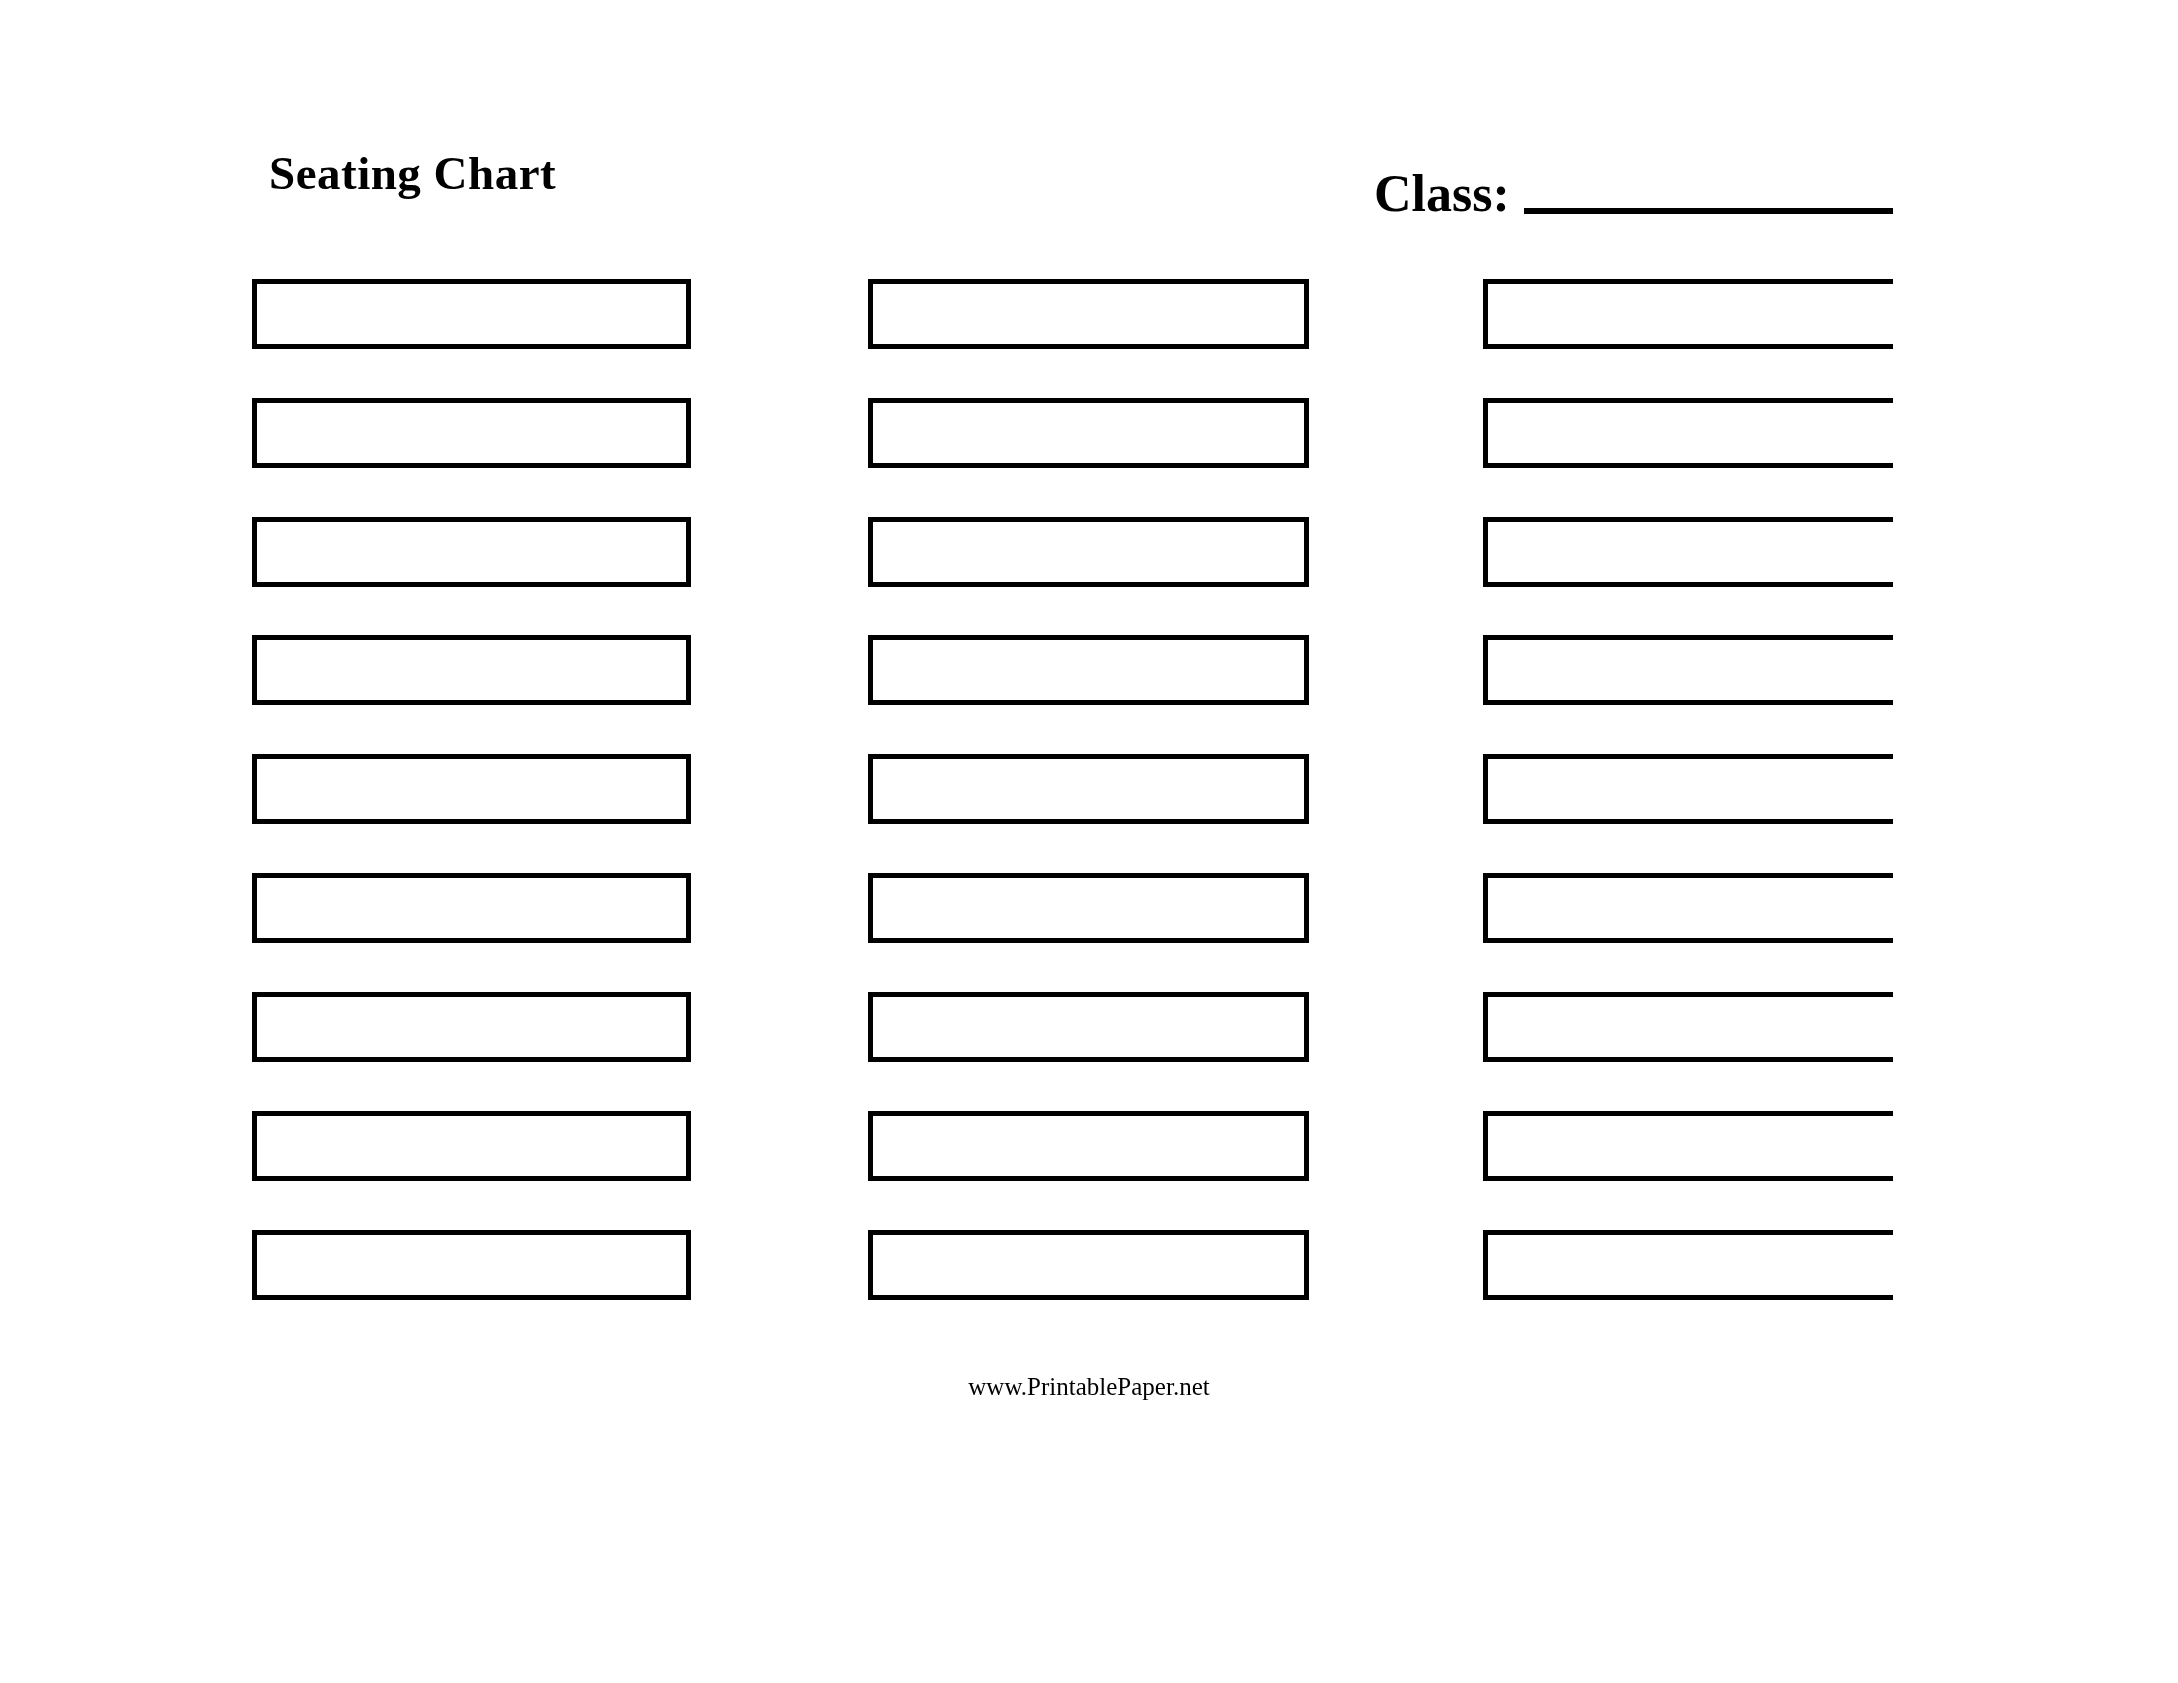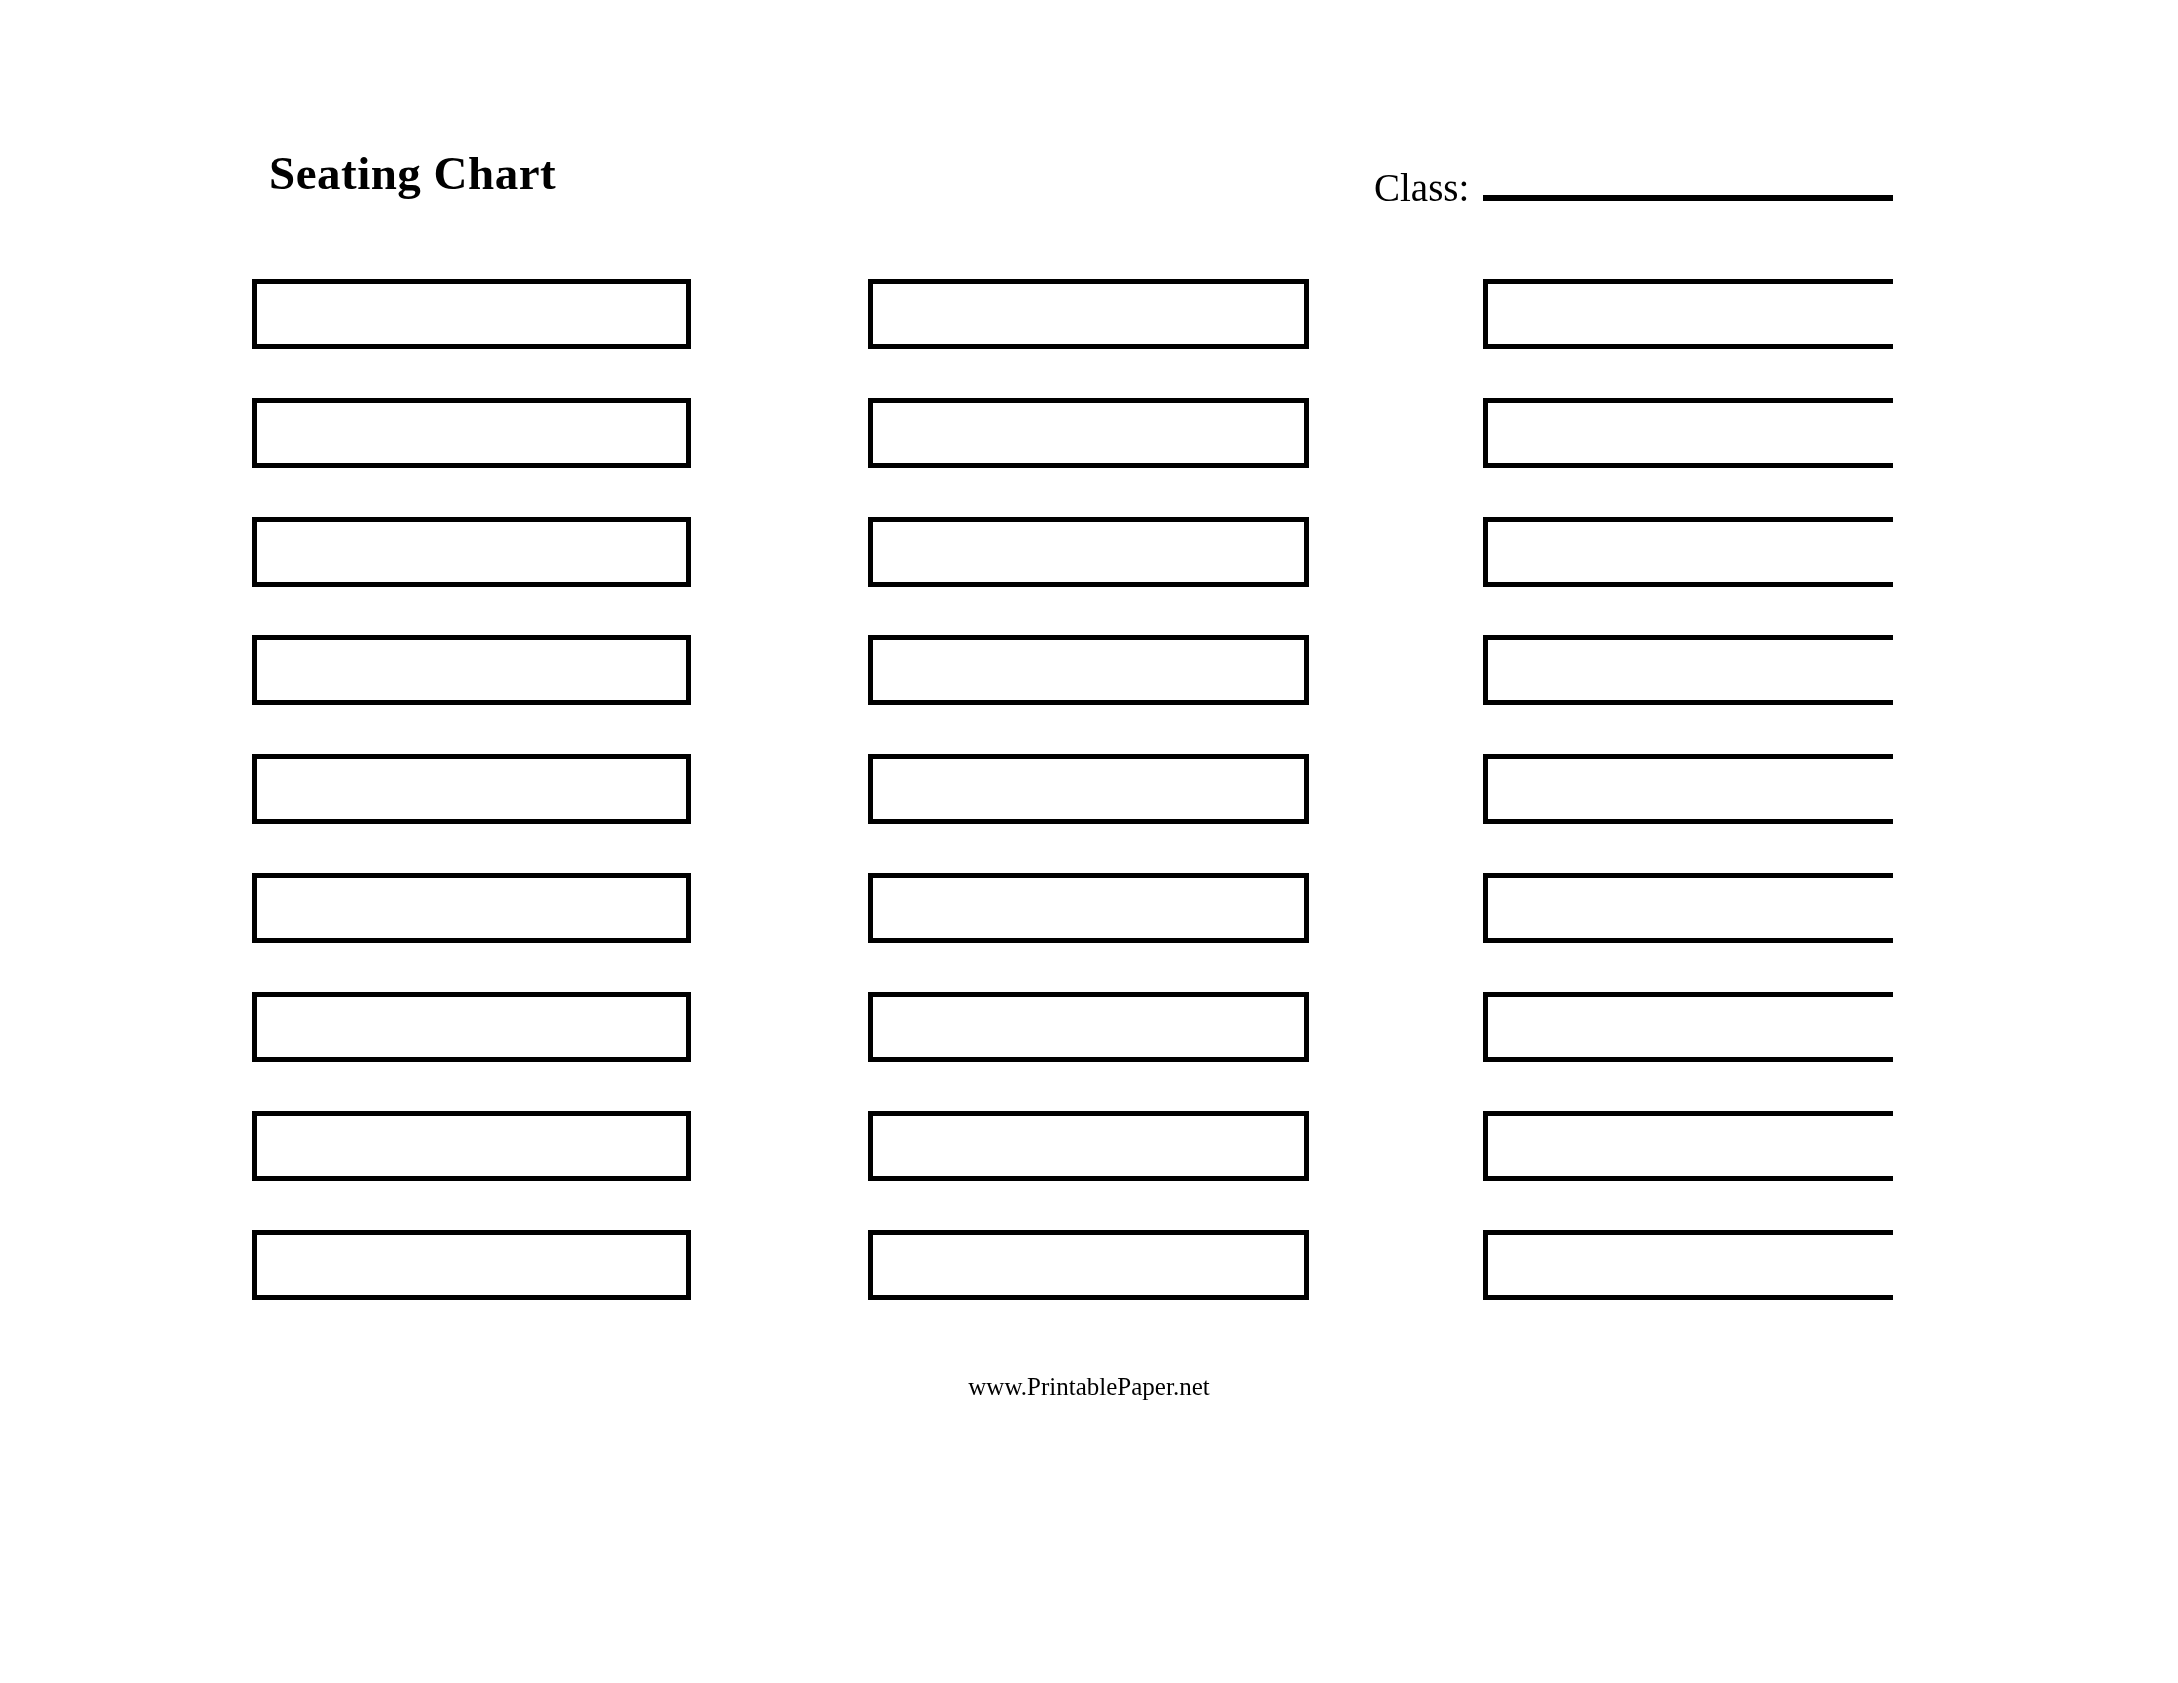"Class:" #class-label { font-size: 39px -> 52px; font-weight: normal -> bold }
